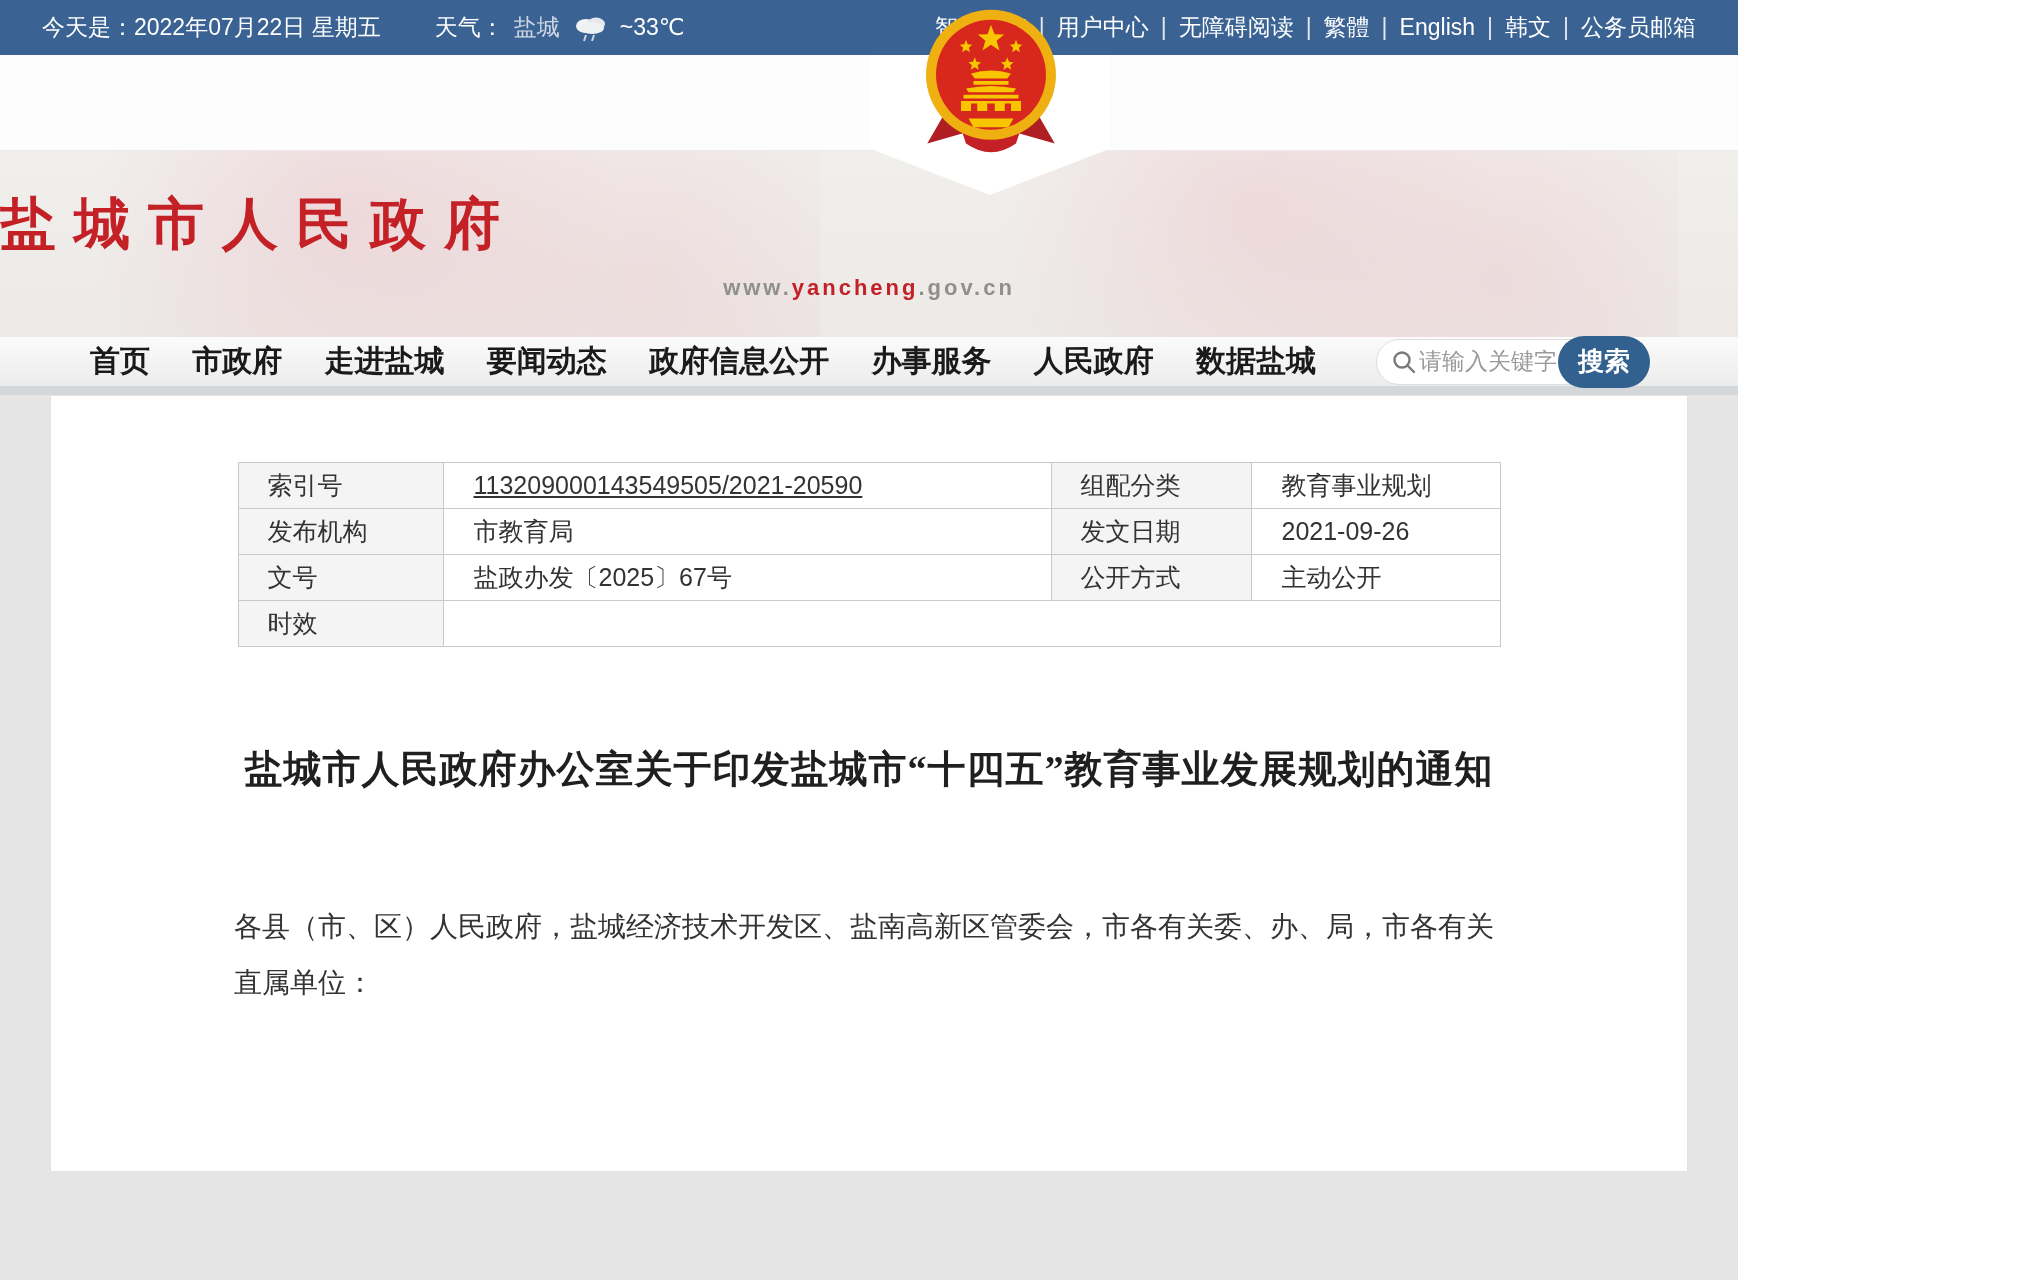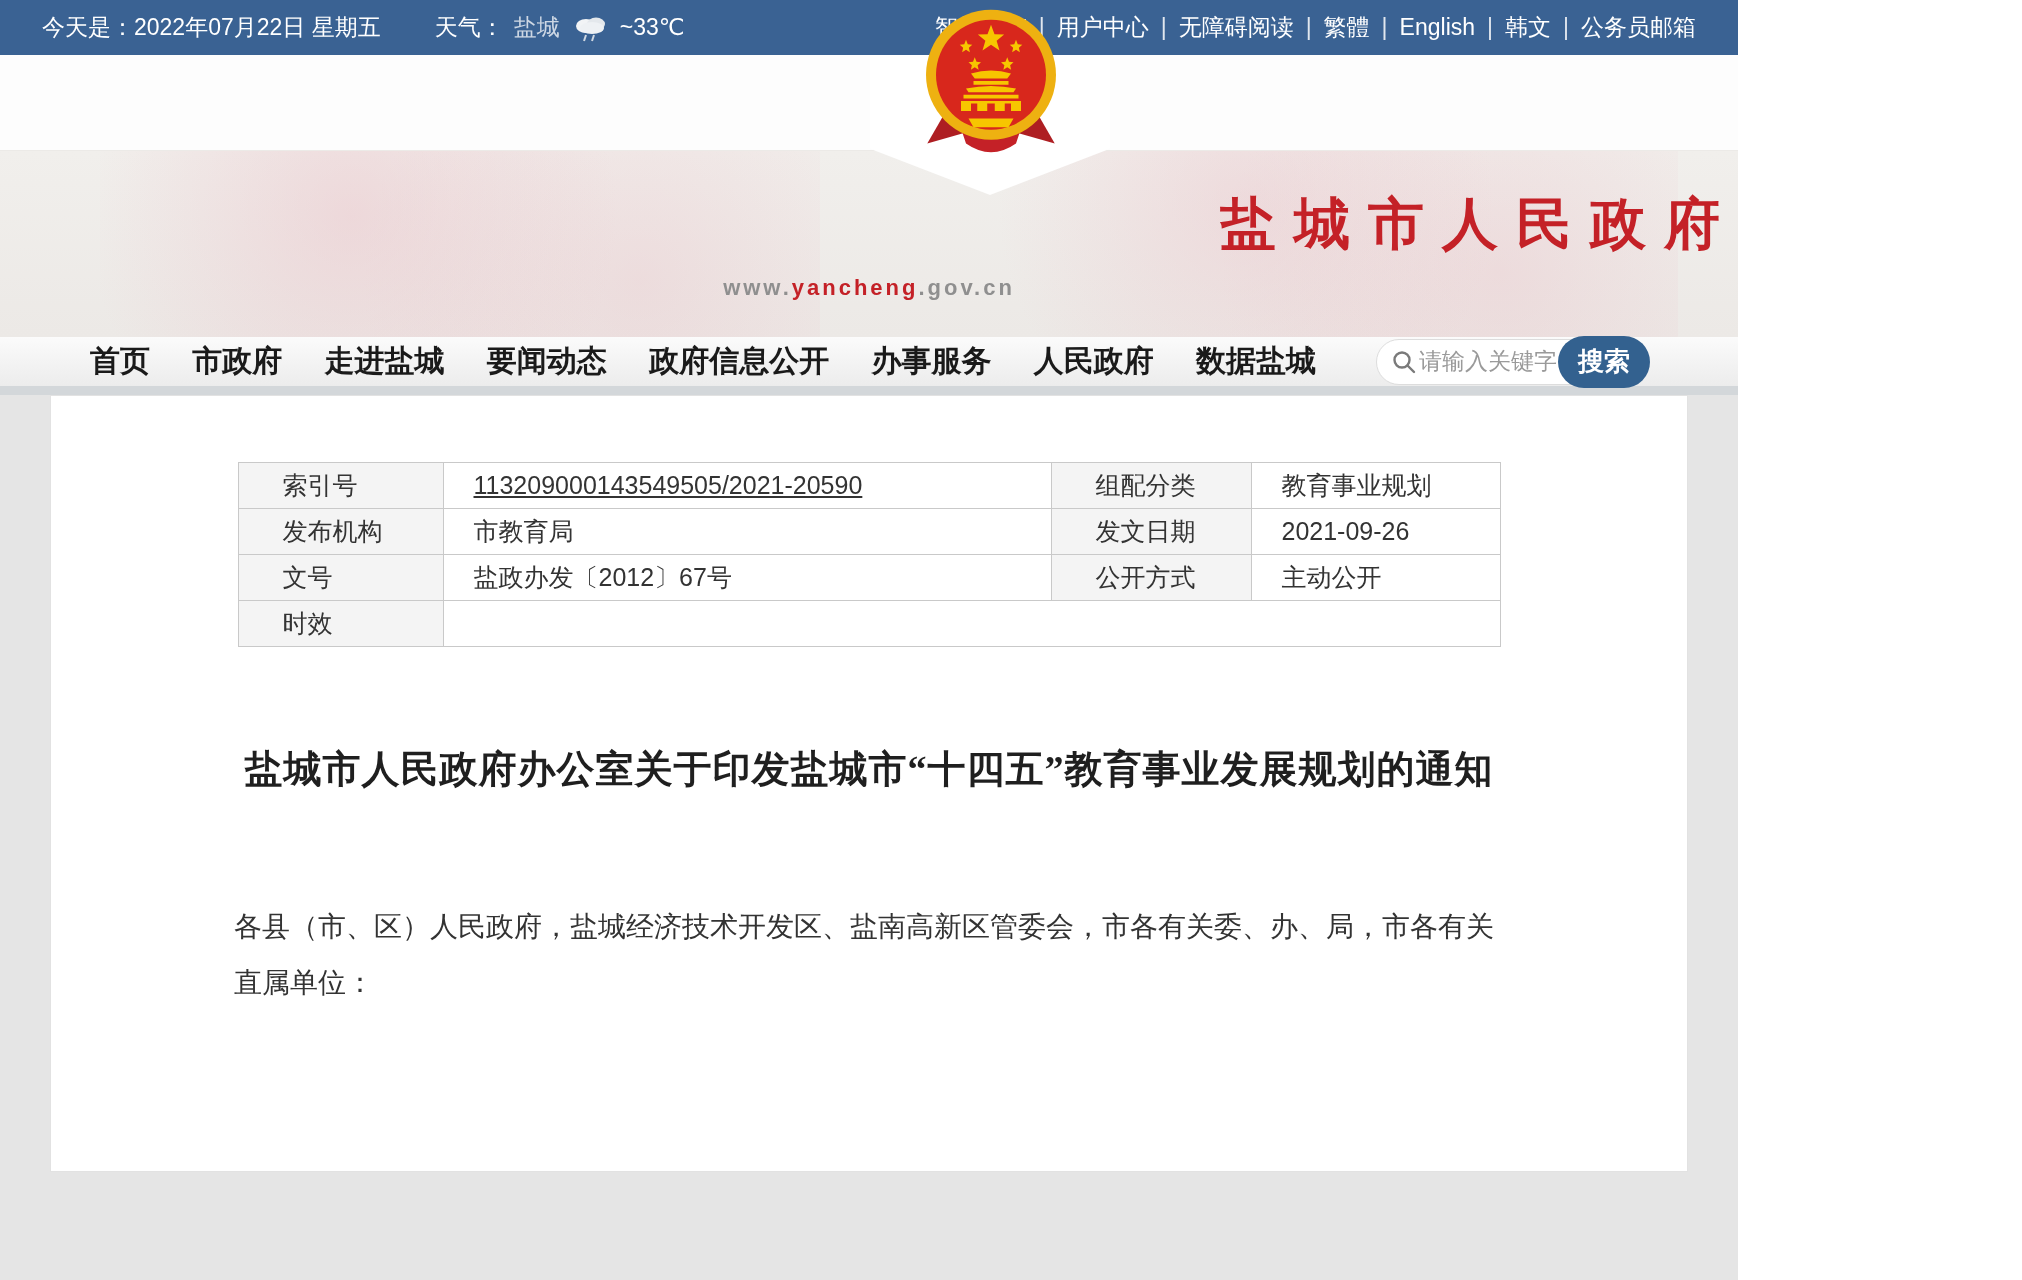"盐城市人民政府" .site-name { text-align: right -> left }
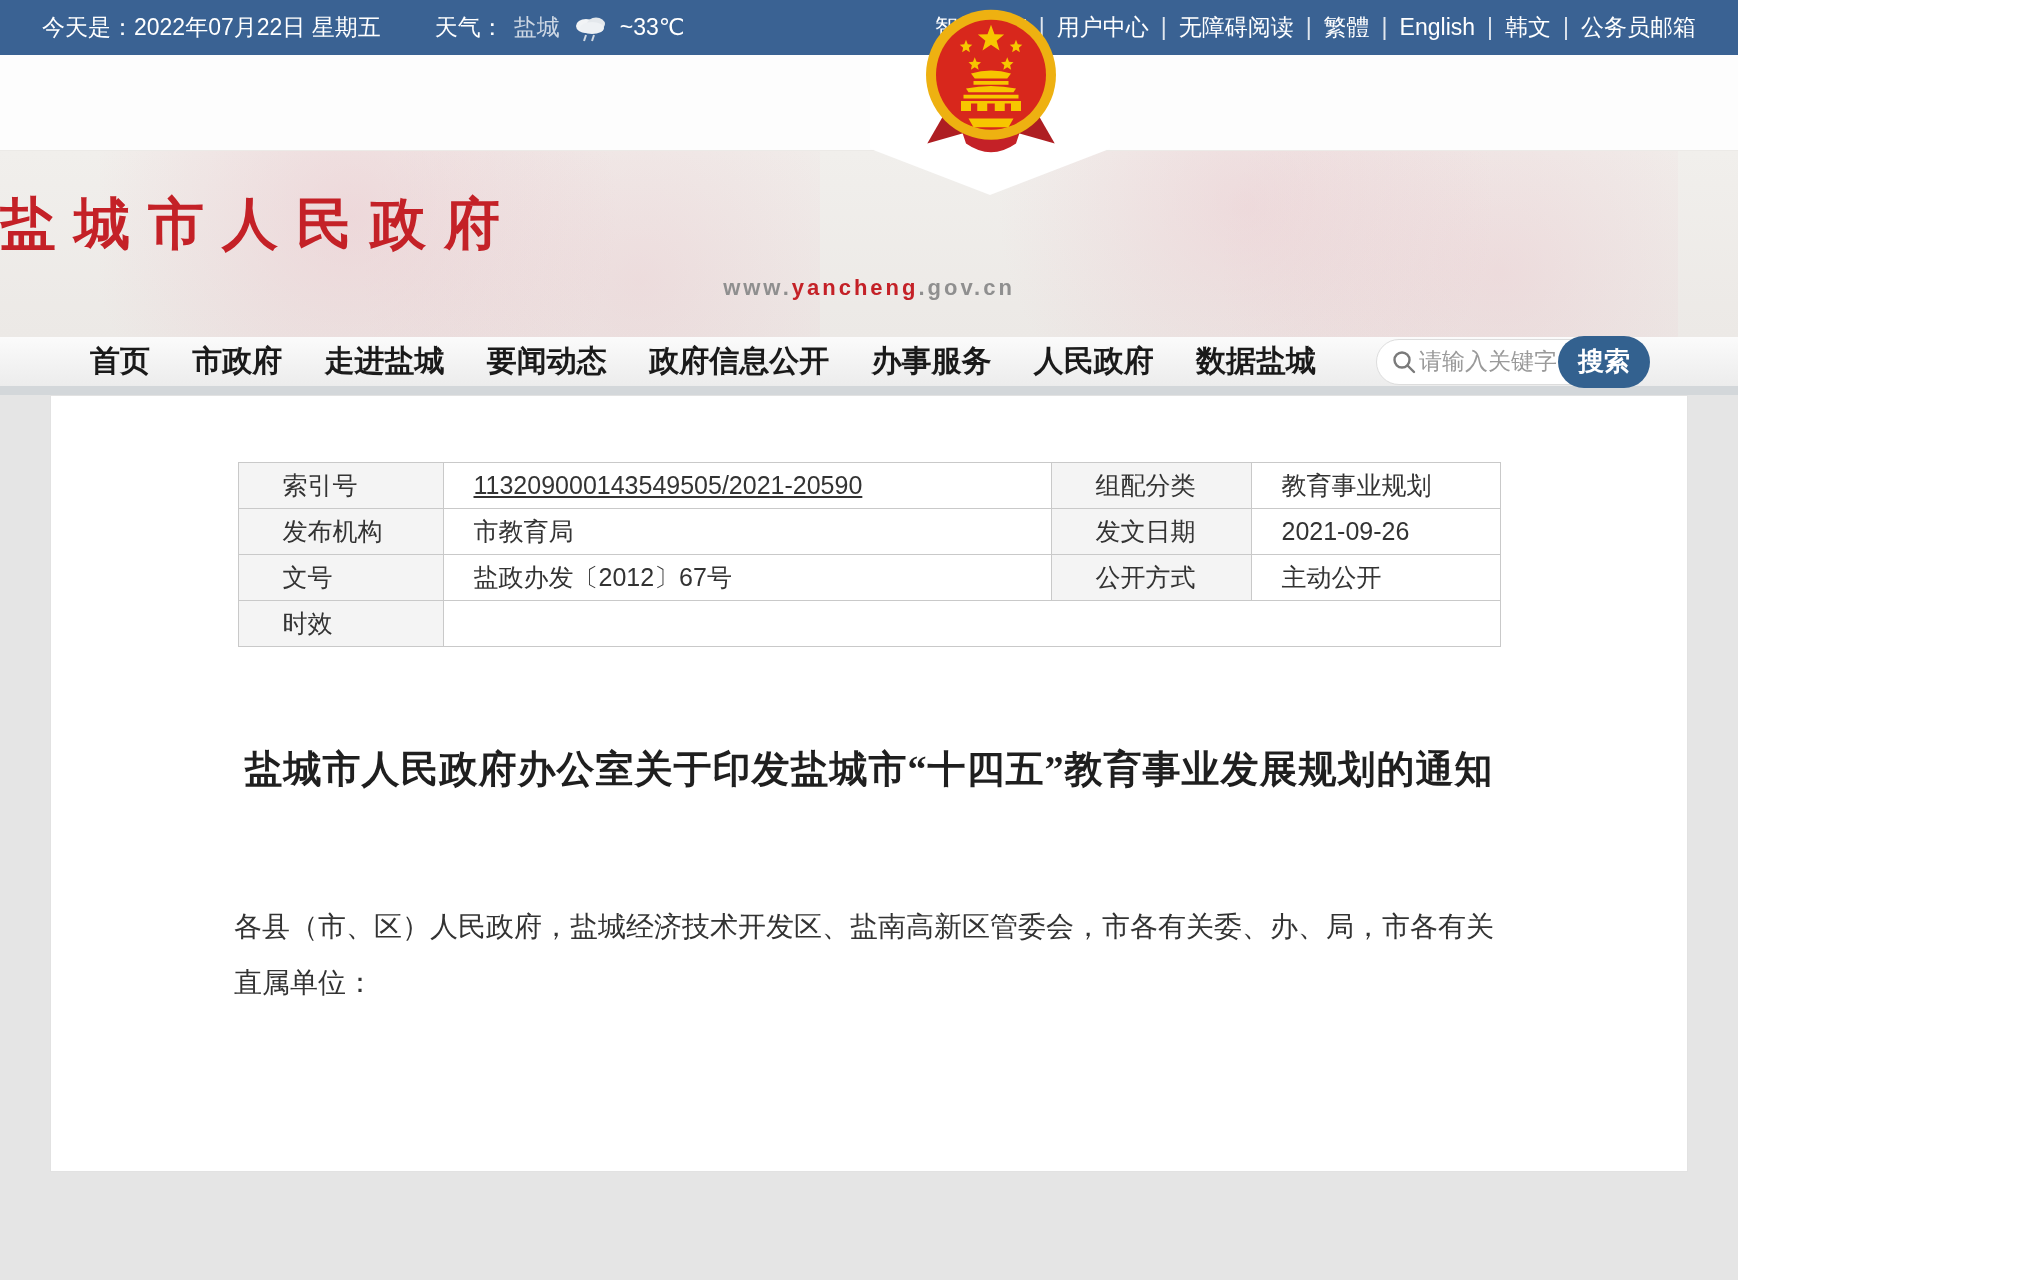"索引号" .doc-table td.lbl { padding-left: 44px -> 29px }
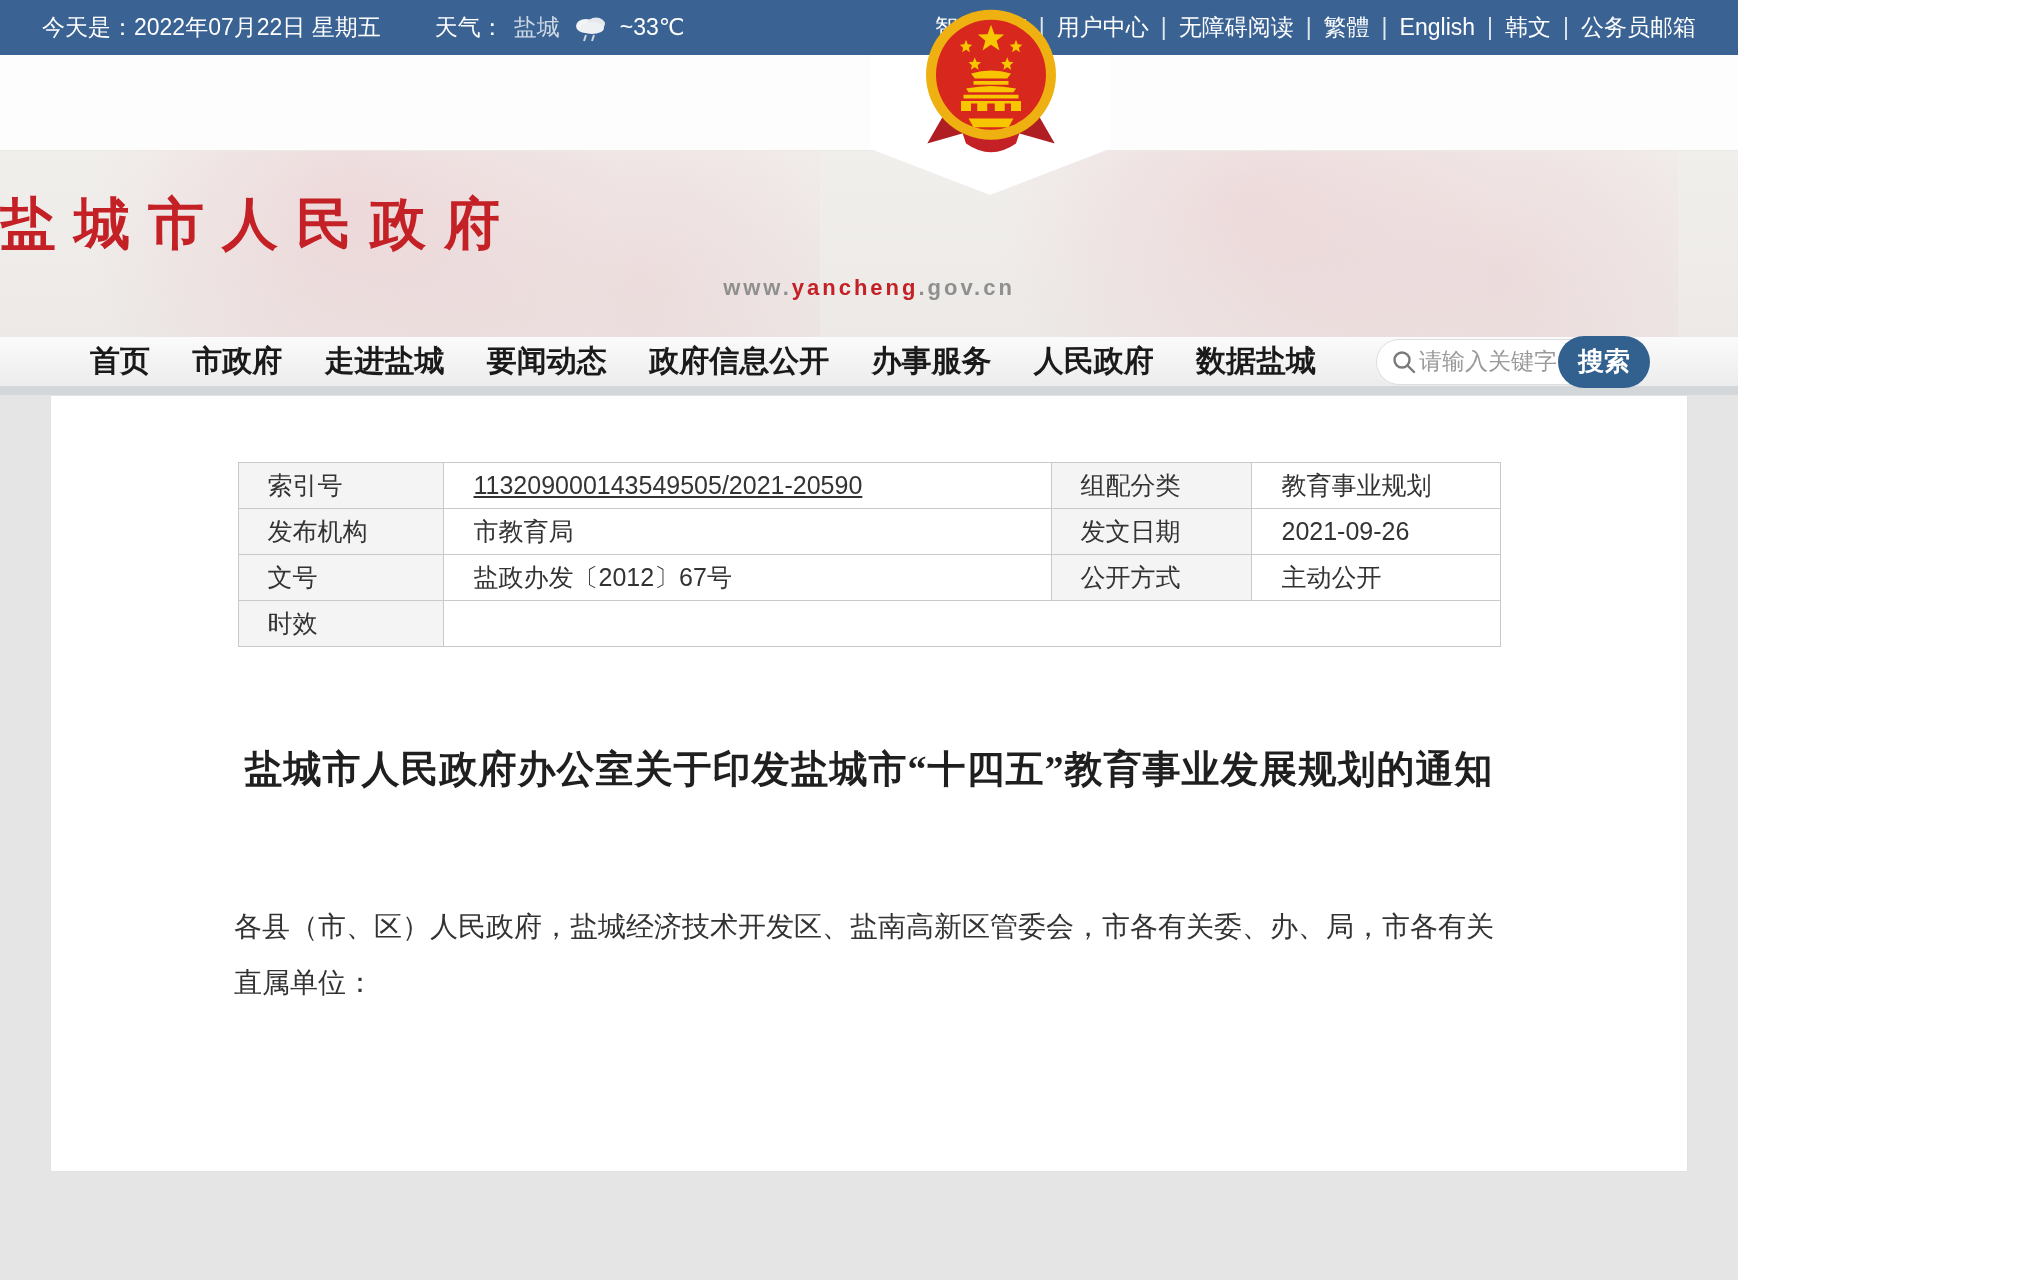"盐政办发〔2012〕67号" td { text: 2012 -> 2025 }
